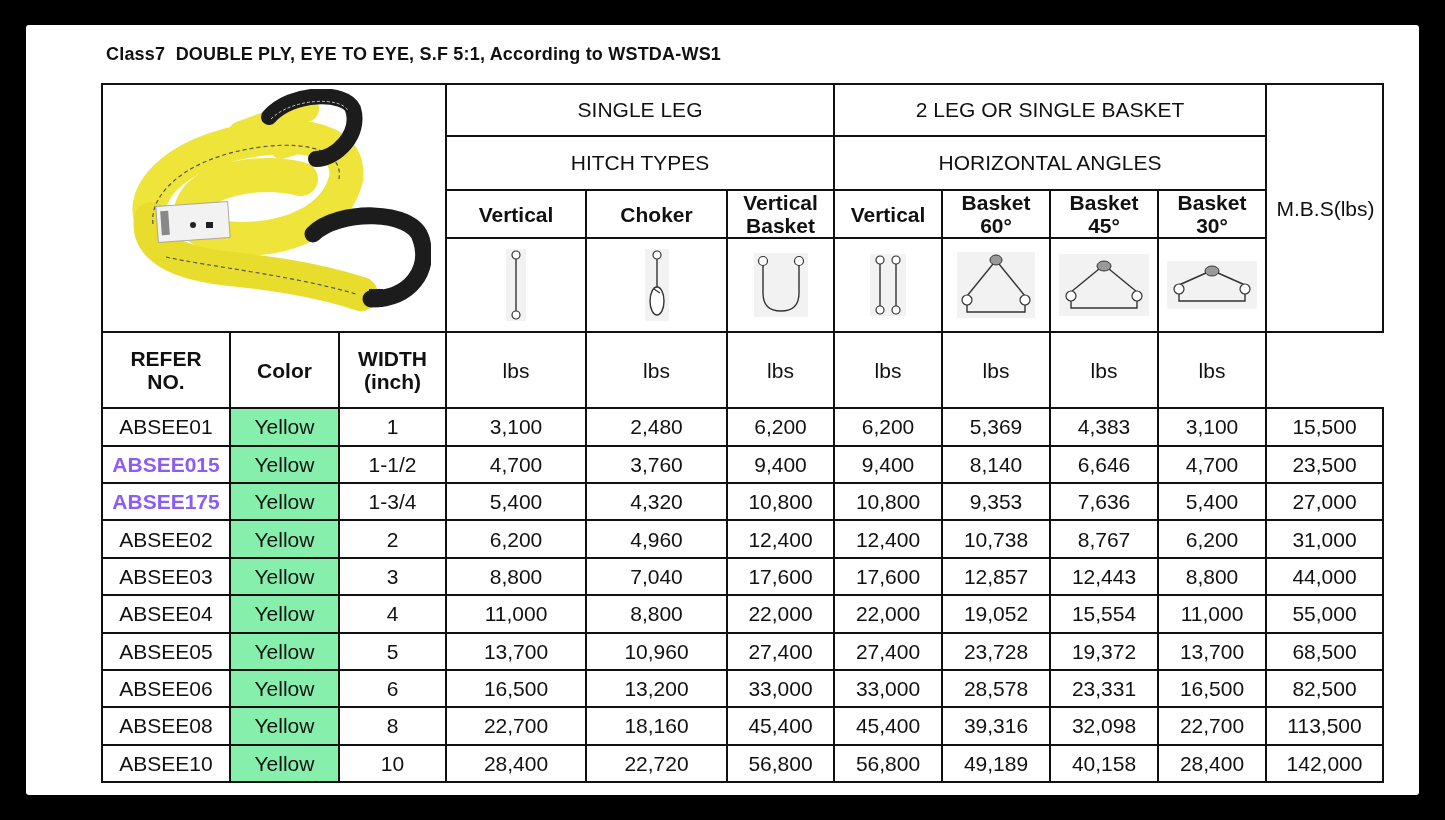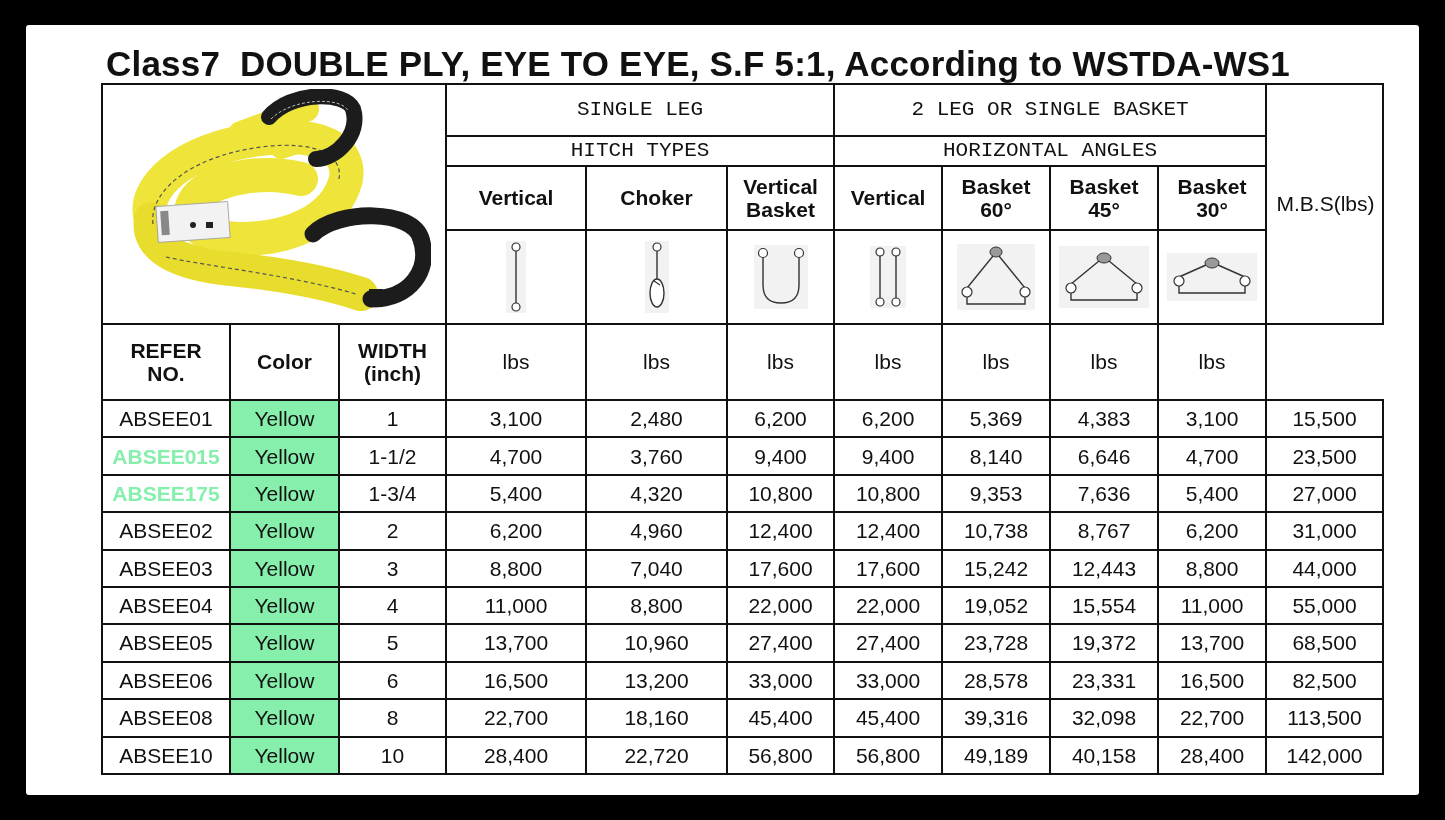"Class7 DOUBLE PLY, EYE TO" .title { font-size: 35px -> 18px }
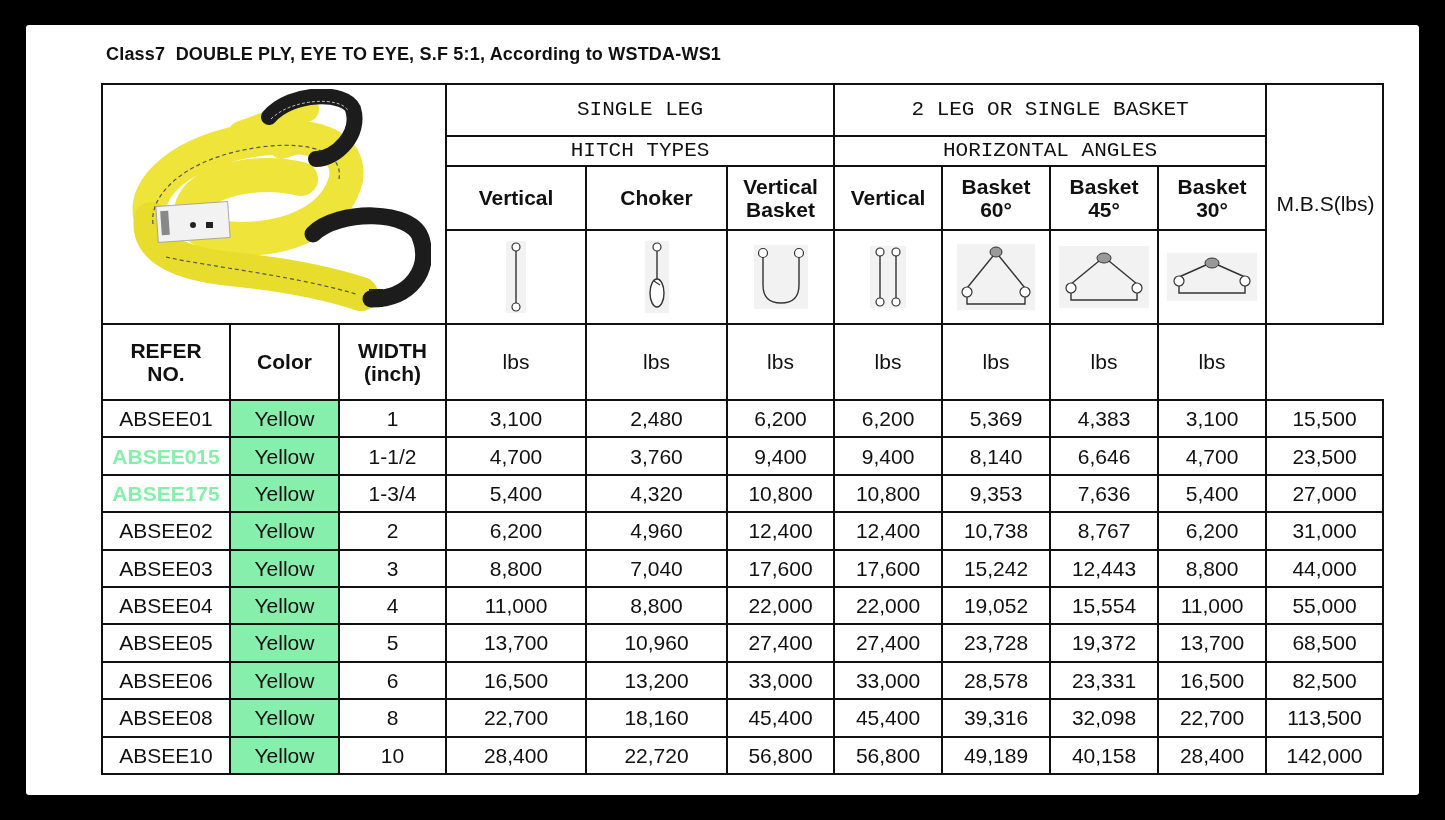"SINGLE LEG" .hdr-group { font-family: Liberation Mono, monospace -> none }
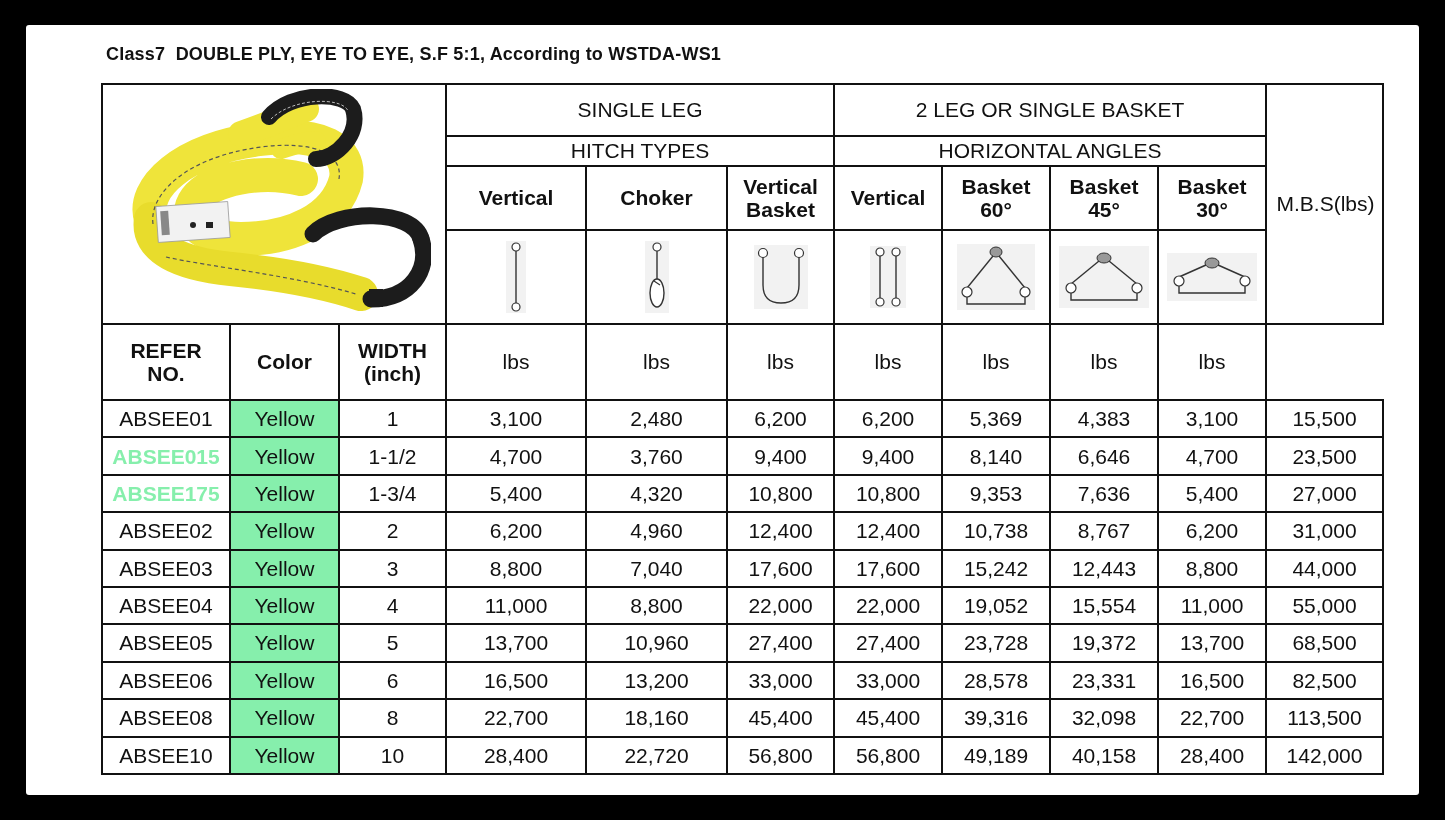"HITCH TYPES" tr { height: 30px -> 54px }
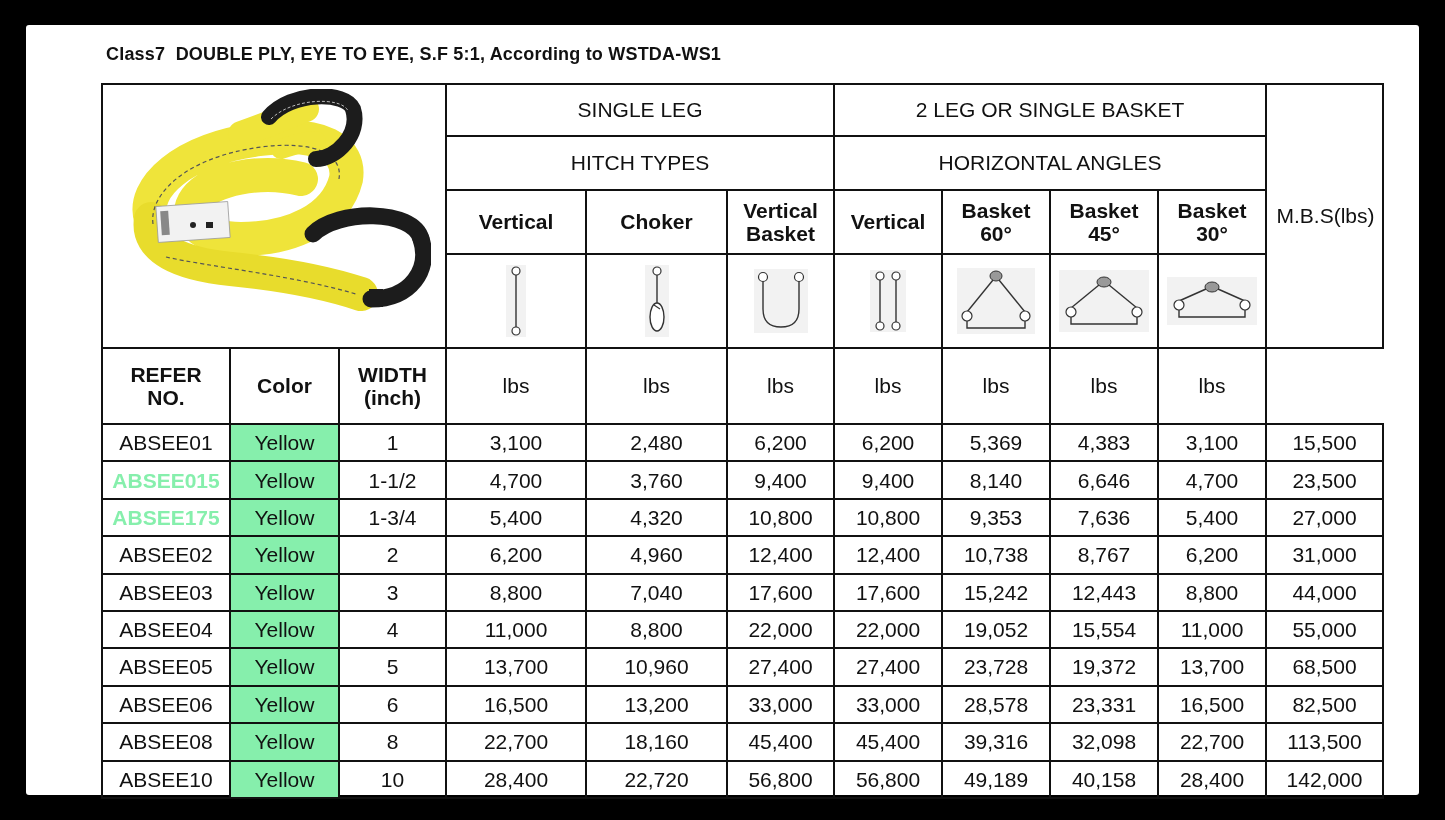"Vertical" tr { height: 64px -> 48px }
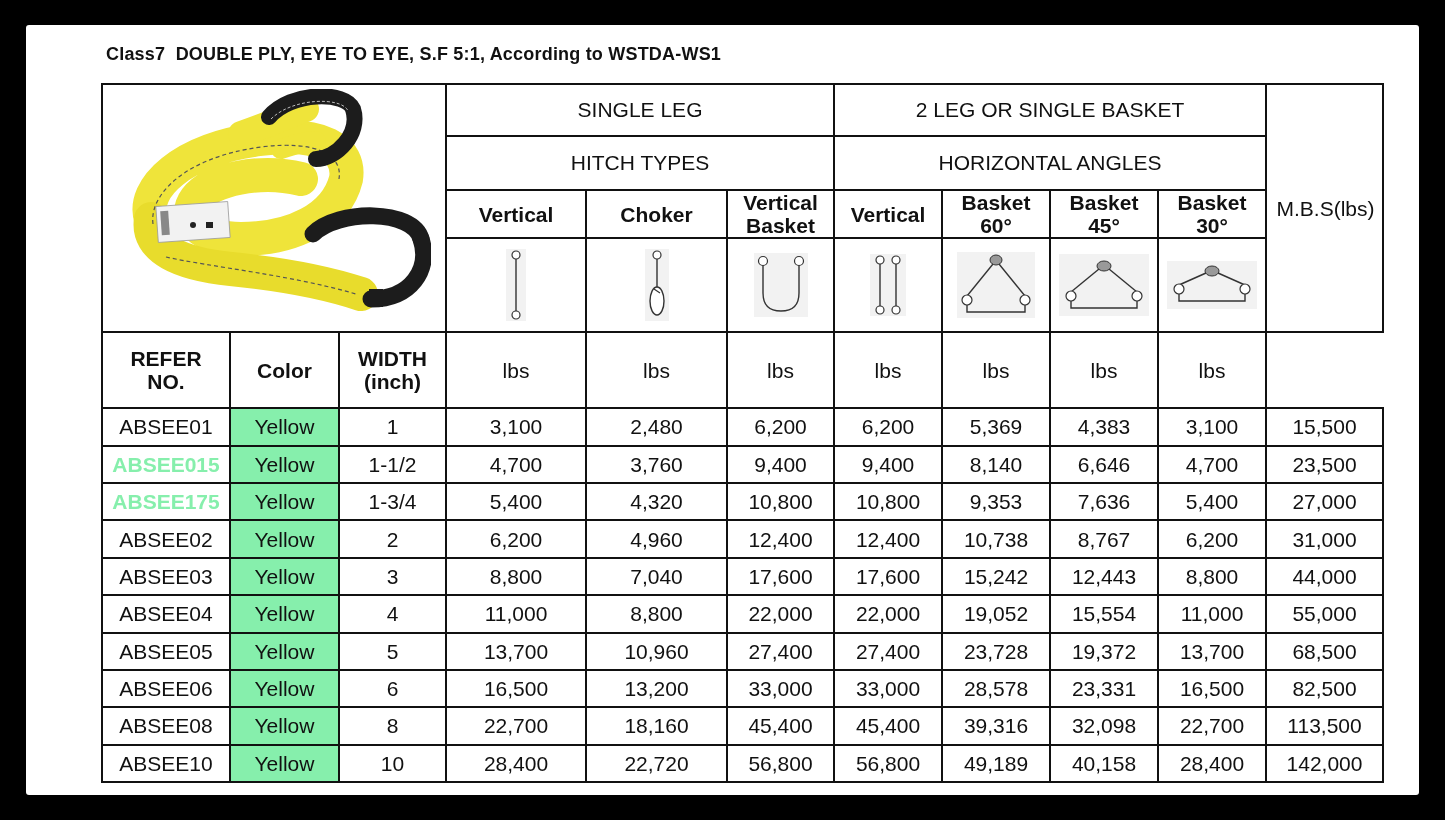"ABSEE015" .ref-red { color: #86efac -> #8b5cf6 }
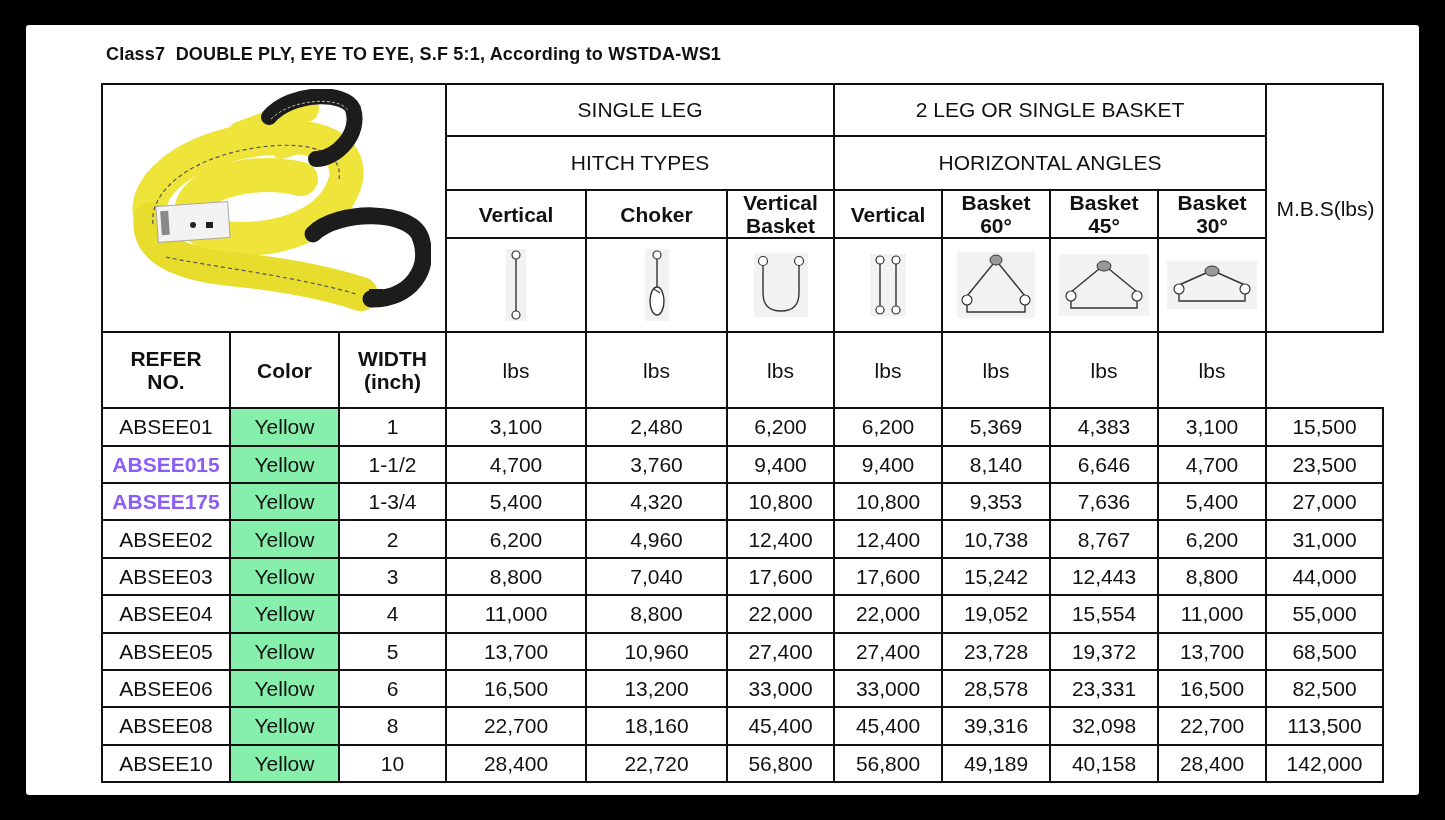"15,242" td { text: 15,242 -> 12,857 }
